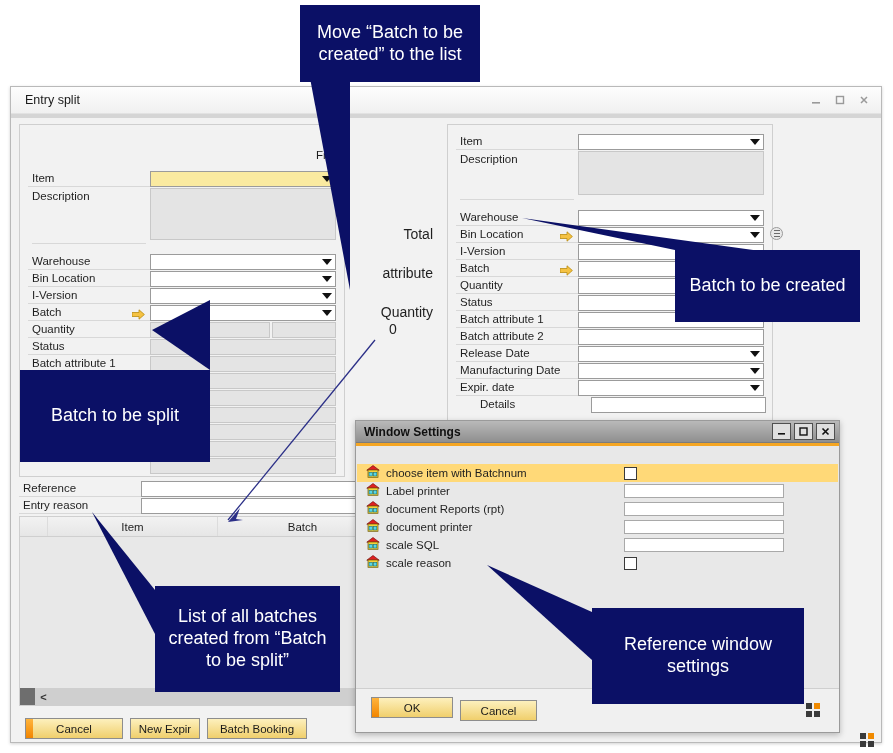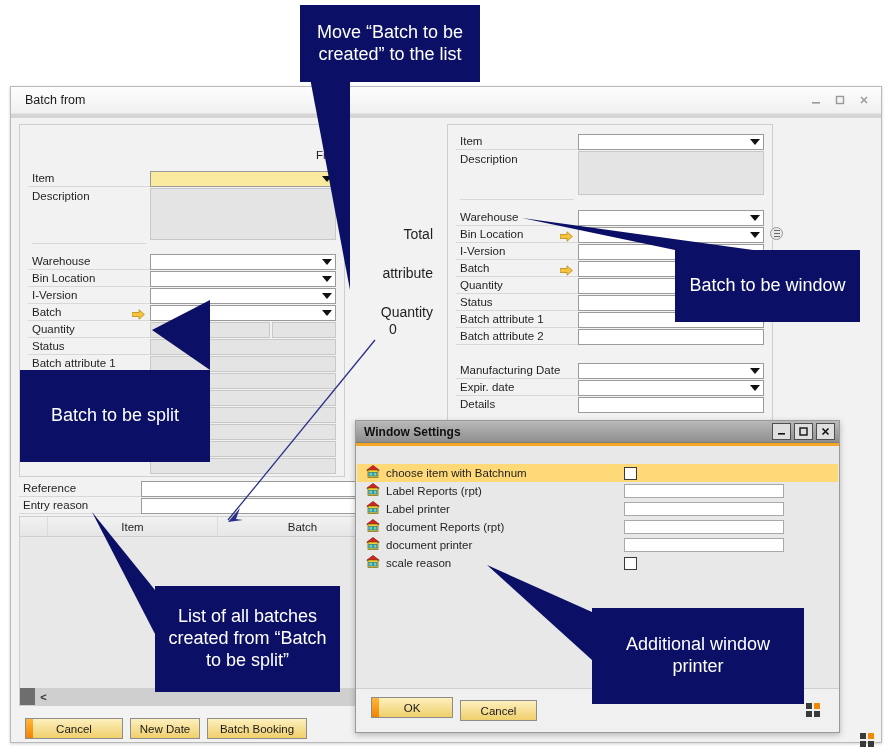"Batch from" div.title { text: Batch from -> Entry split }
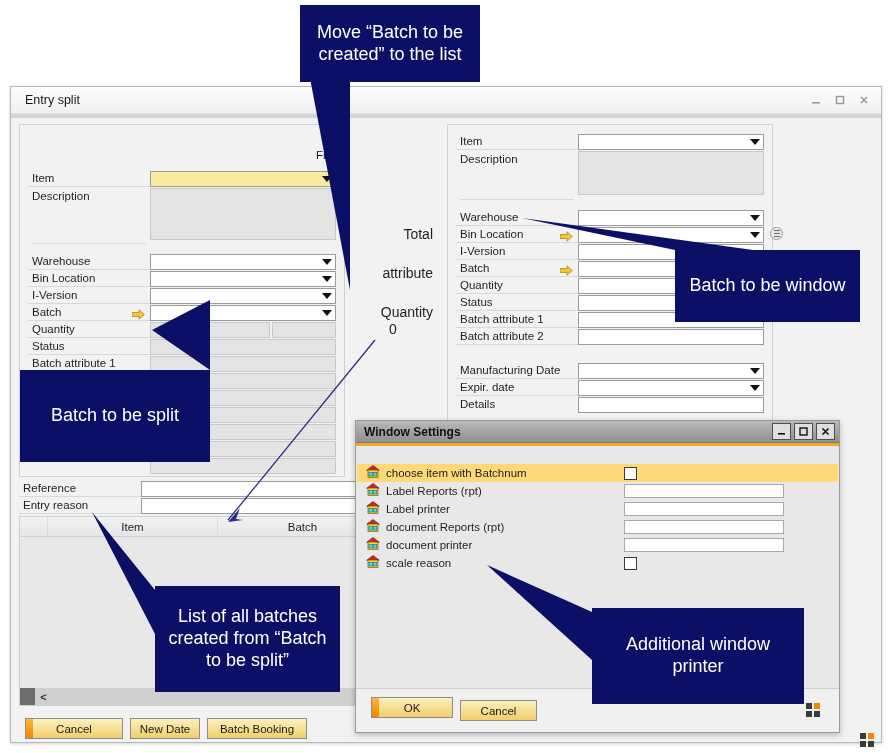"Batch to be window" span { text: window -> created }
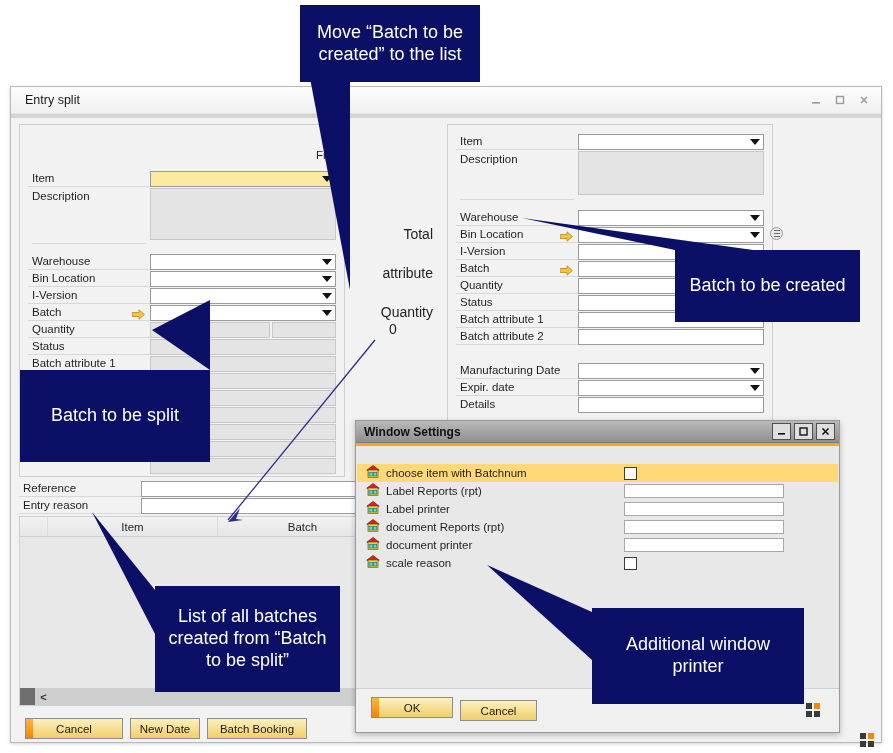"Release Date" div.frow { html: none -> <div> <div>Release Date</div> <div> <div></div> </div> </div> }
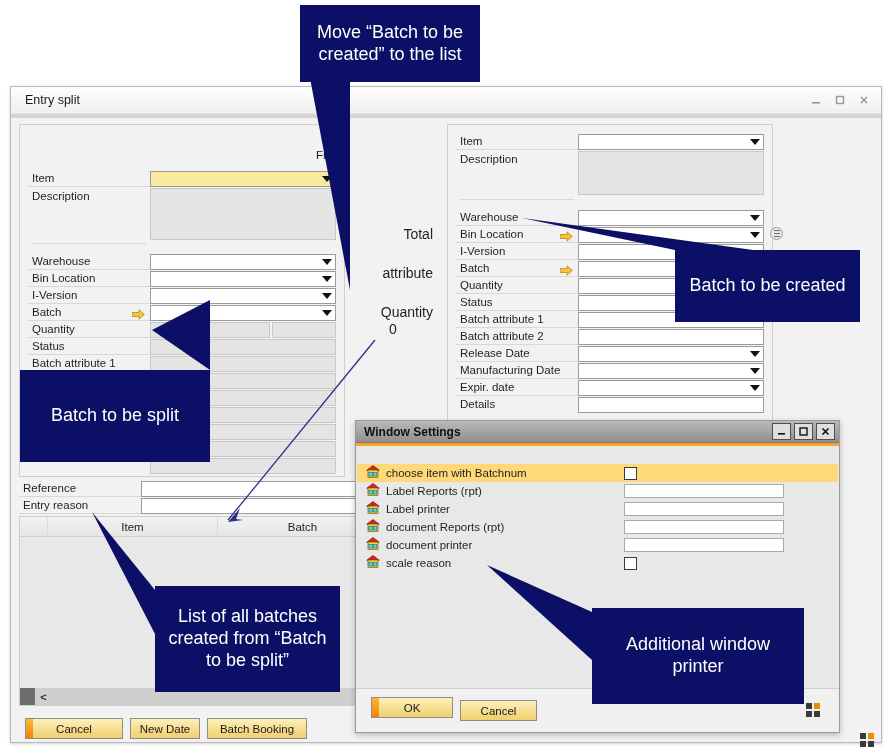"Details" div.flabel { margin-left: none -> 20px }
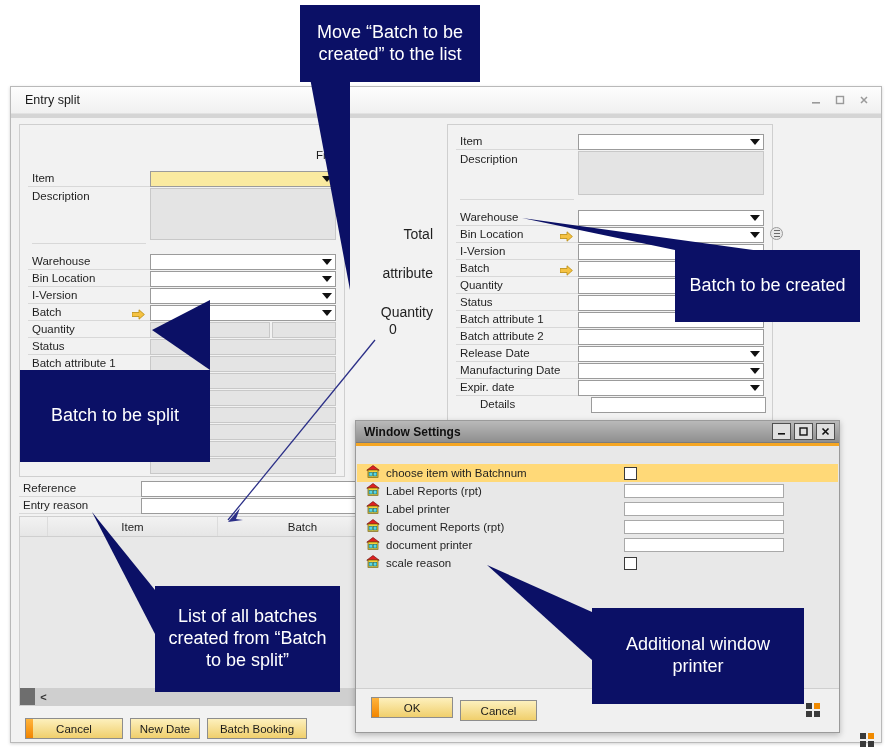"Label Reports (rpt)" div.ws-row { html: <div> <span> <svg> <path></path> <rect></rect> <rect></rect> <rect></rect> </svg> </span> <span>Label Reports (rpt)</span> <span></span> </div> -> none }
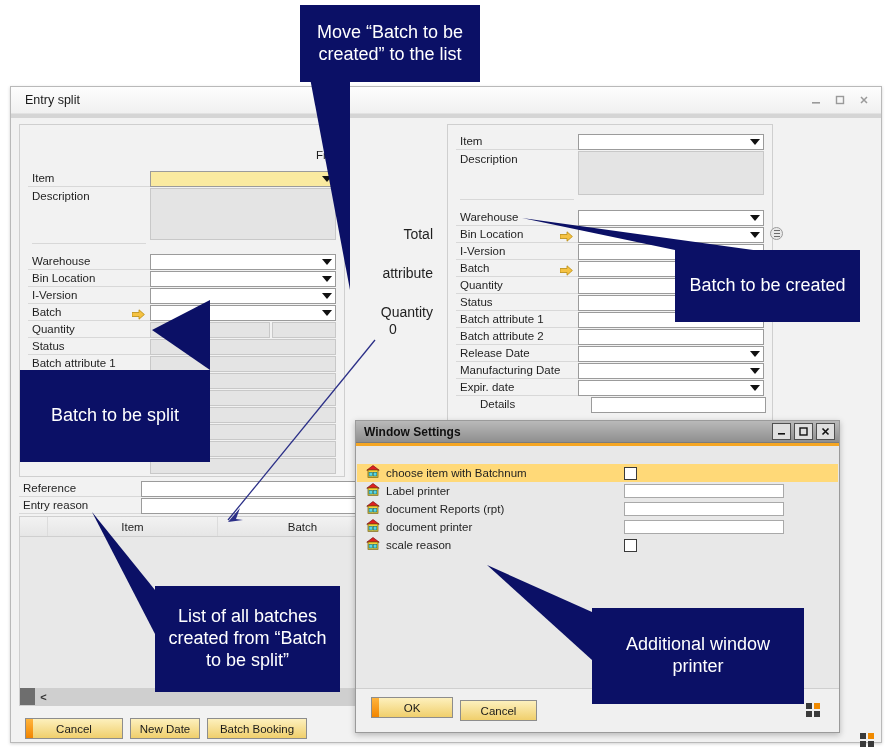"scale SQL" div.ws-row { html: none -> <div> <span> <svg> <path></path> <rect></rect> <rect></rect> <rect></rect> </svg> </span> <span>scale SQL</span> <span></span> </div> }
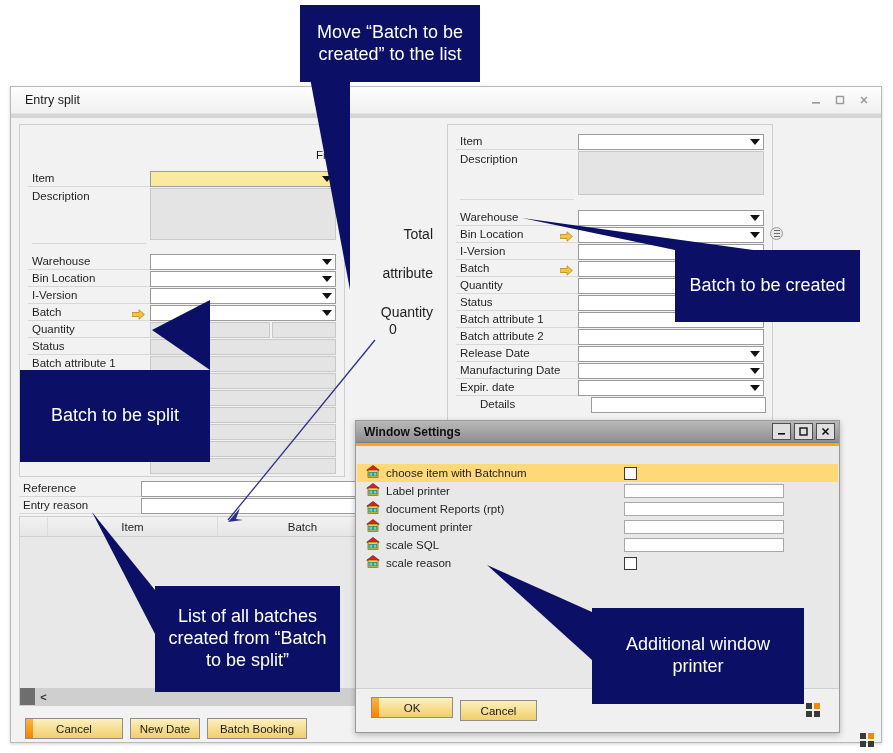"Additional window printer" span { text: Additional window printer -> Reference window settings }
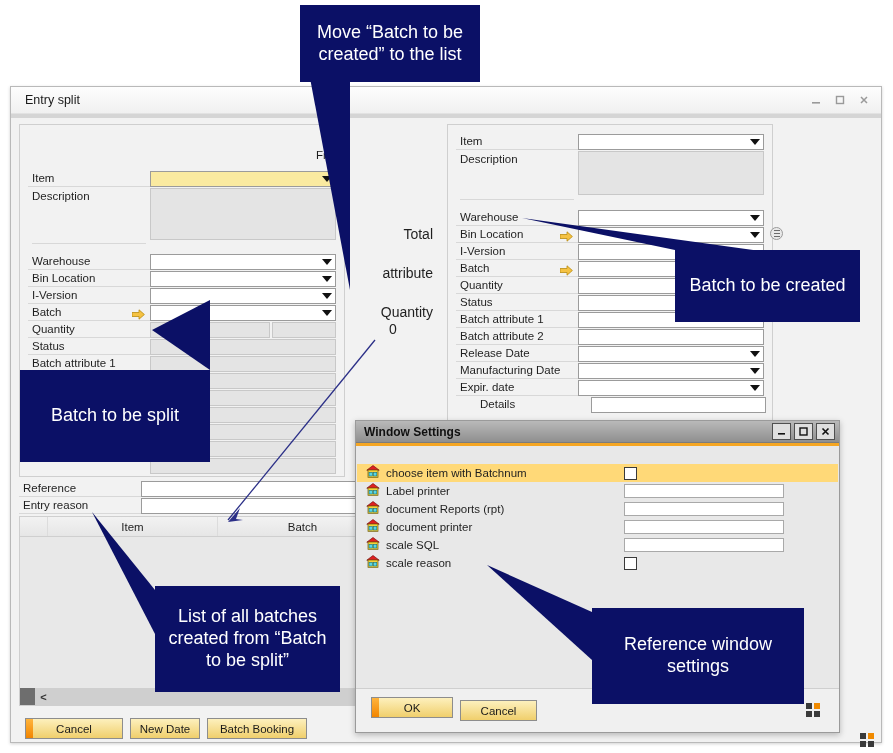"New Date" span { text: Date -> Expir }
